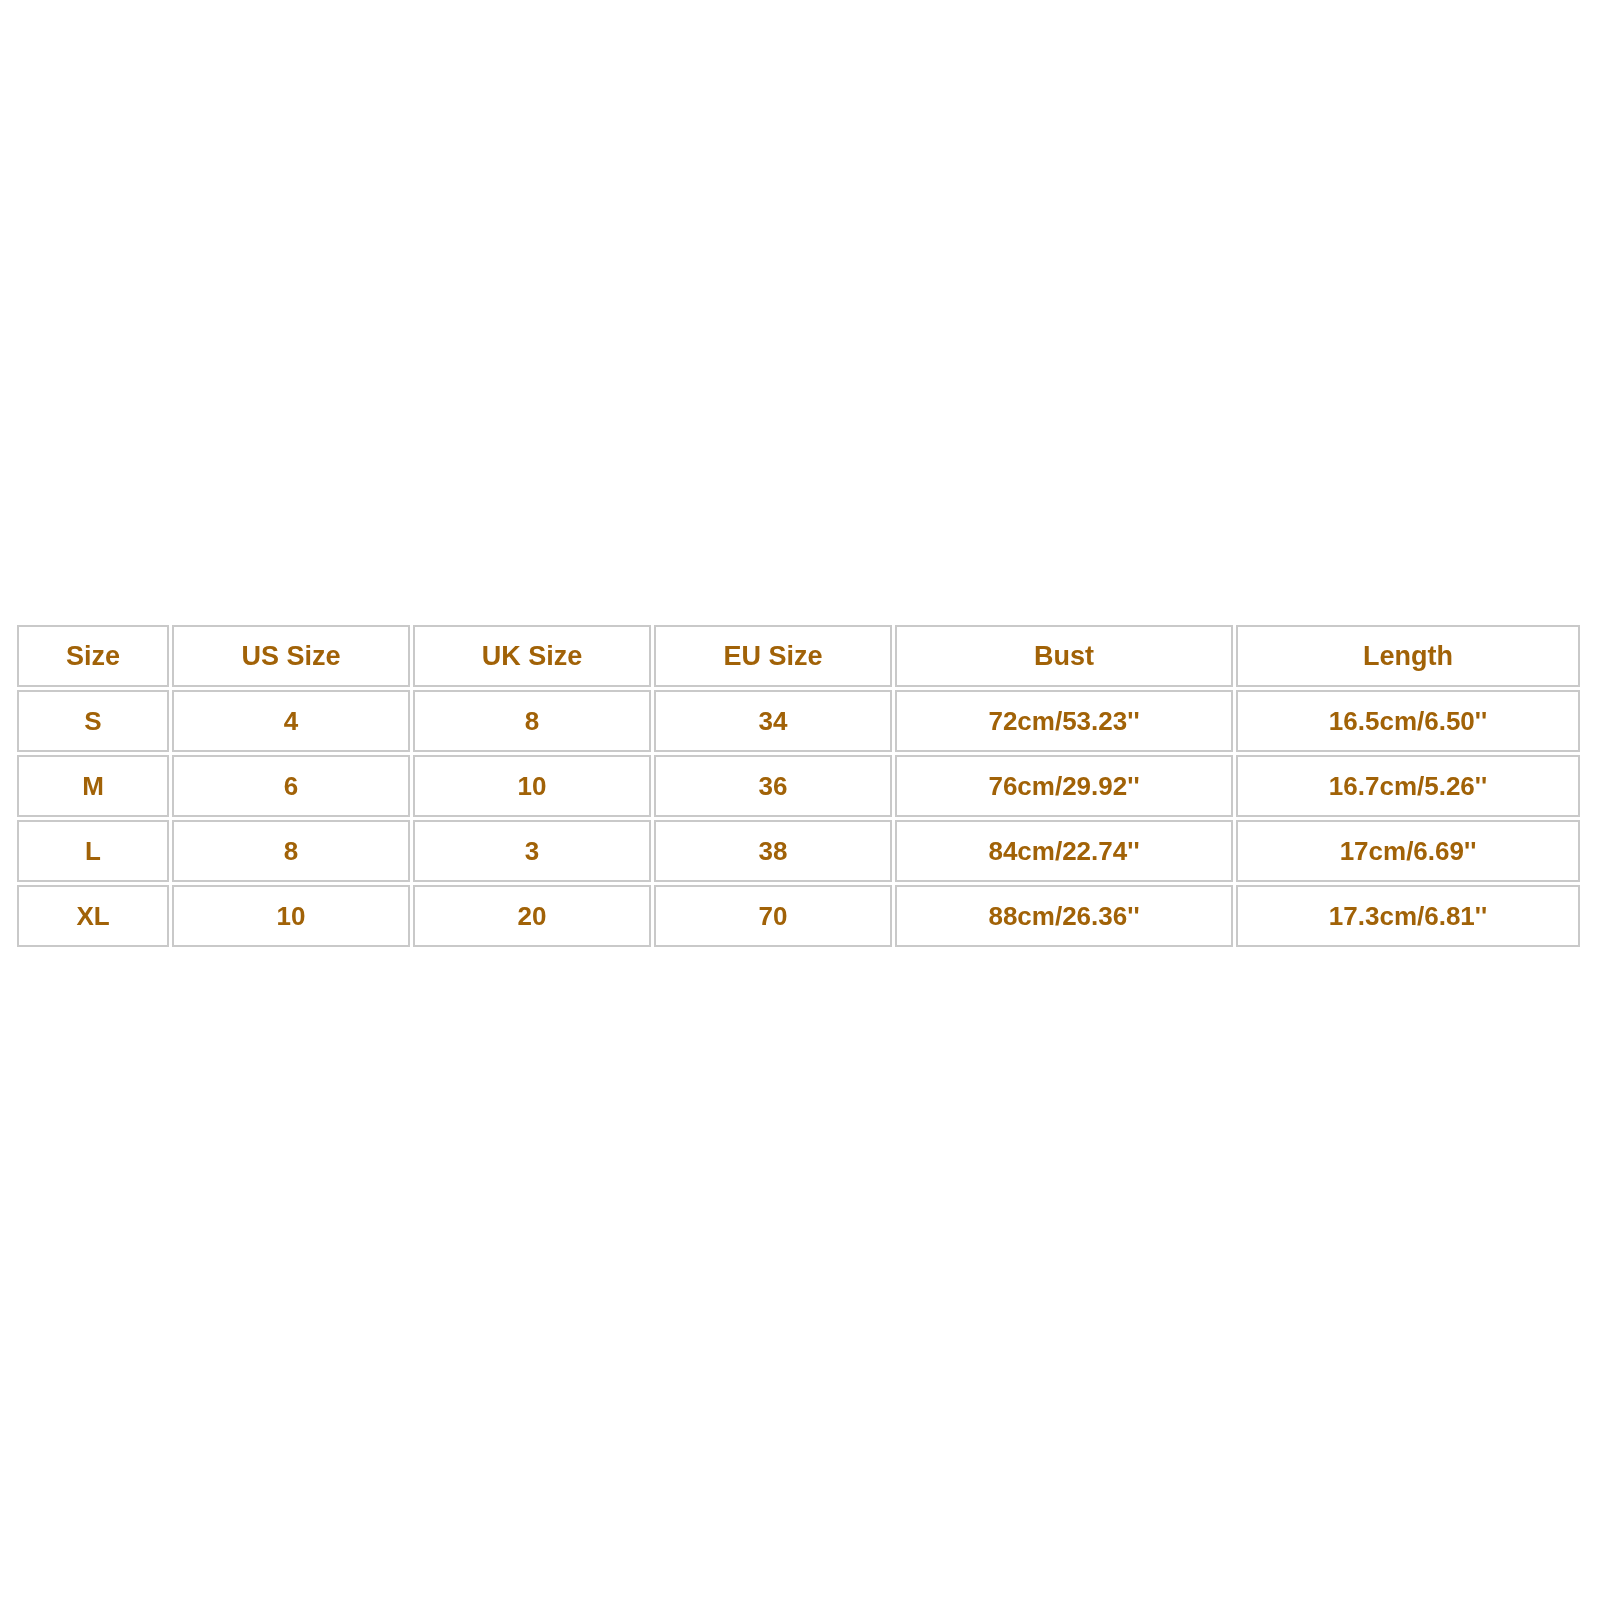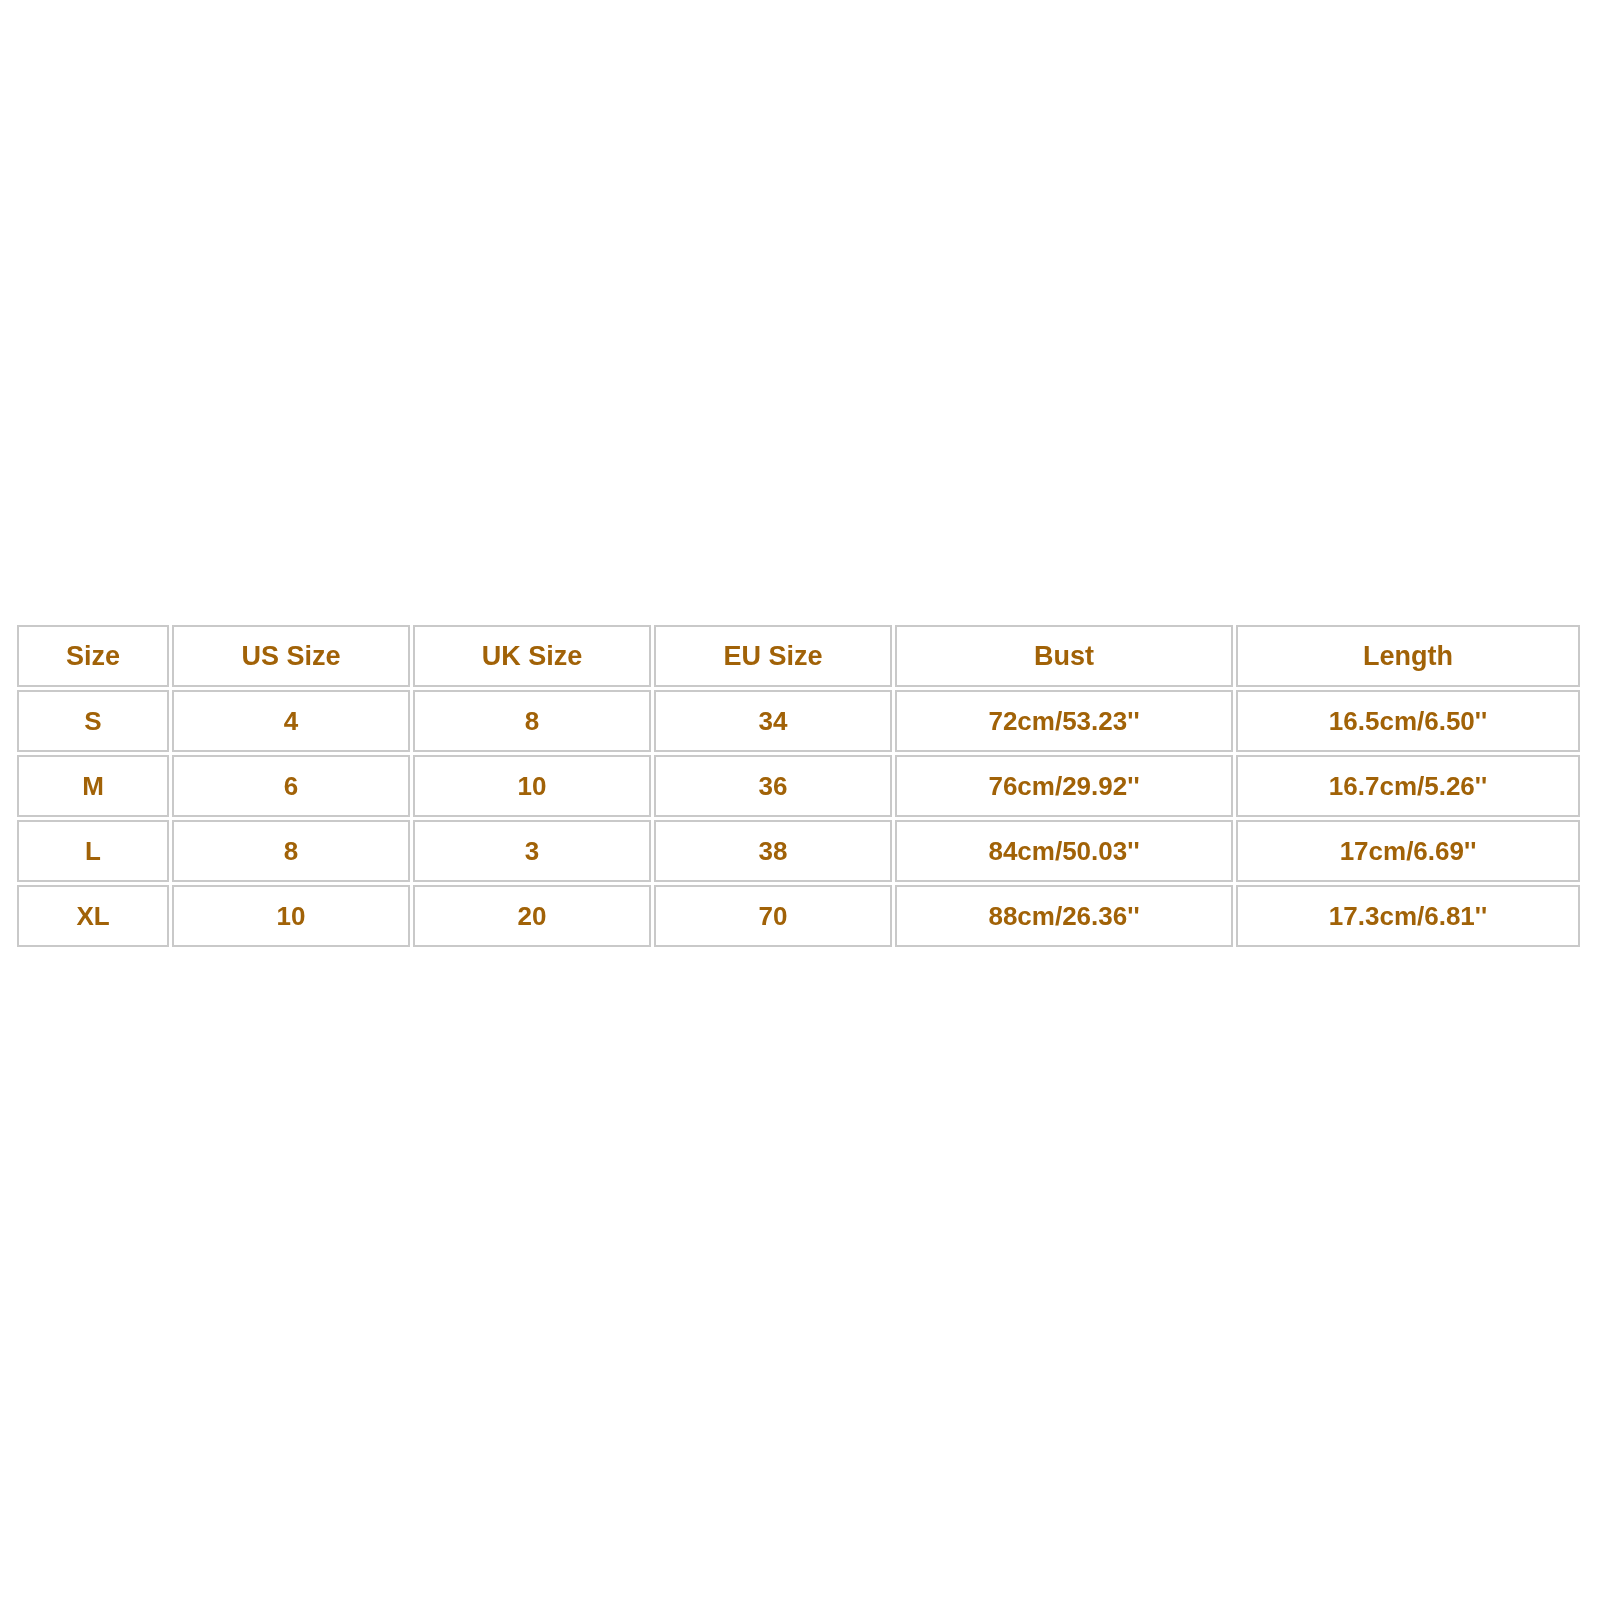"84cm/50.03''" td { text: 84cm/50.03'' -> 84cm/22.74'' }
